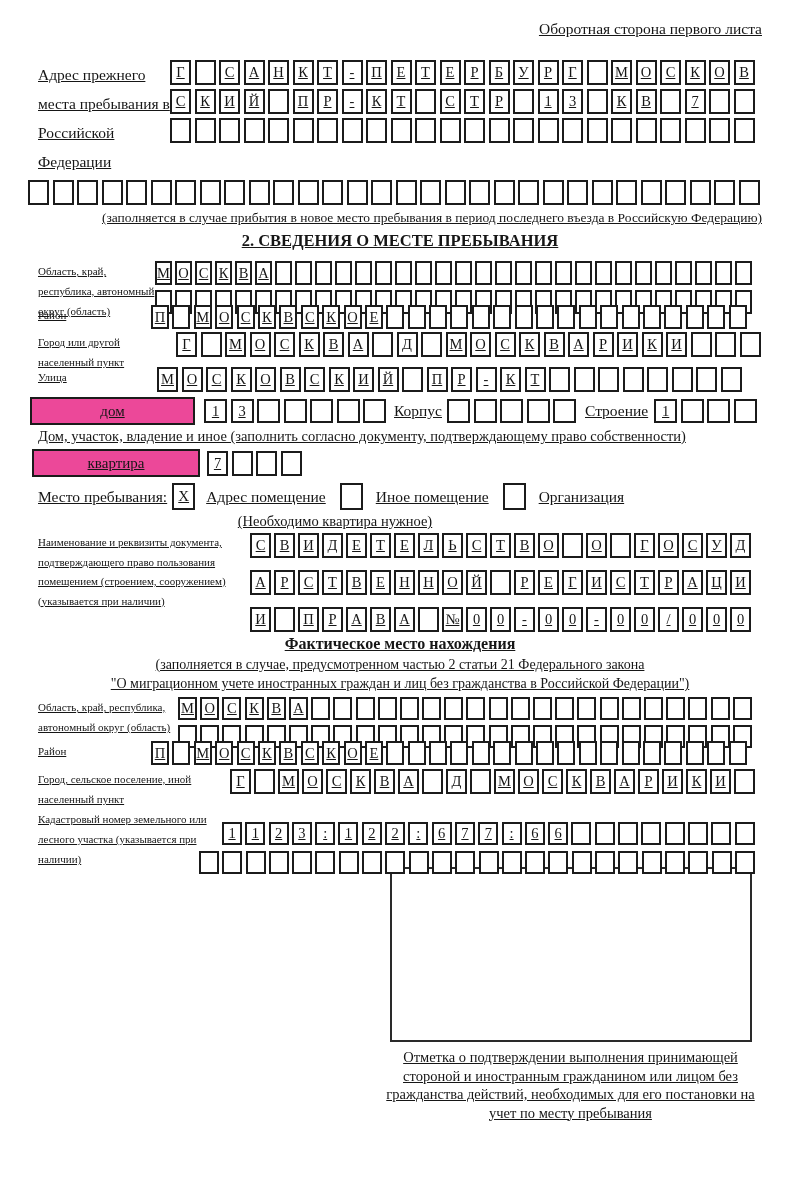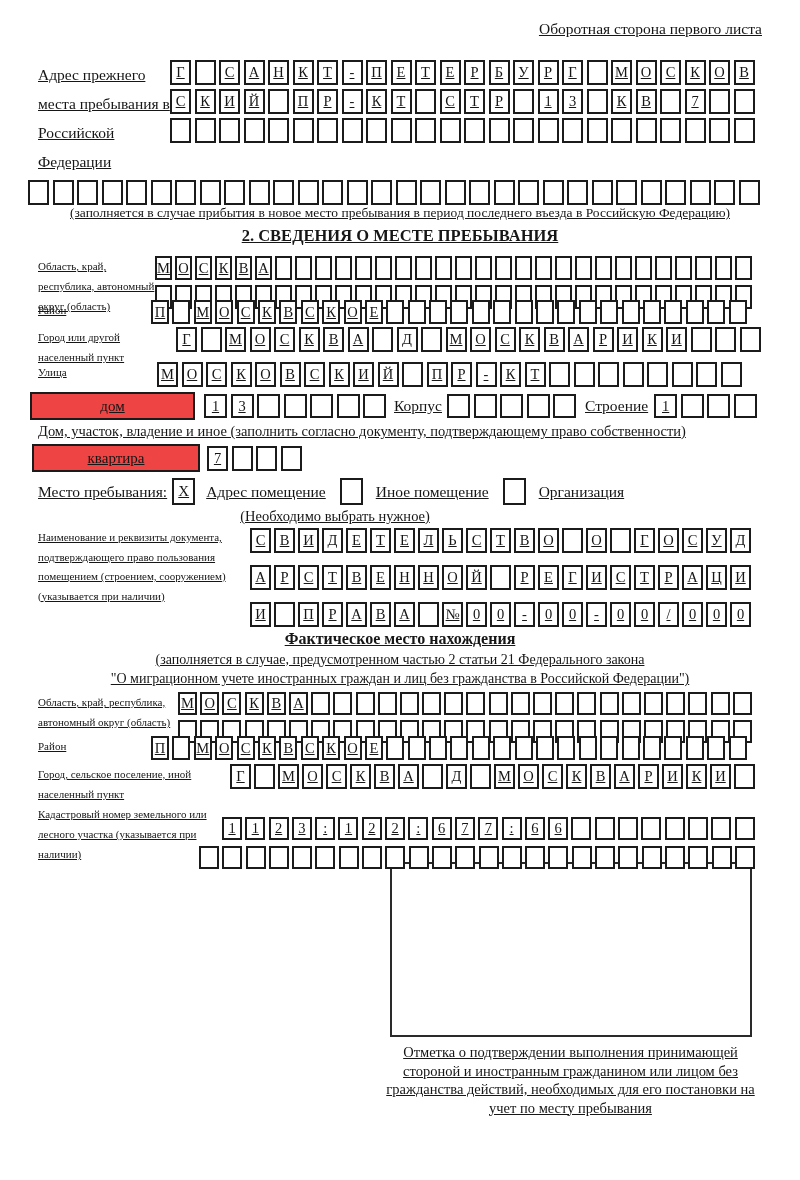"(заполняется в случае прибытия в" div.center-note { margin-top: none -> 5px; text-align: none -> right }
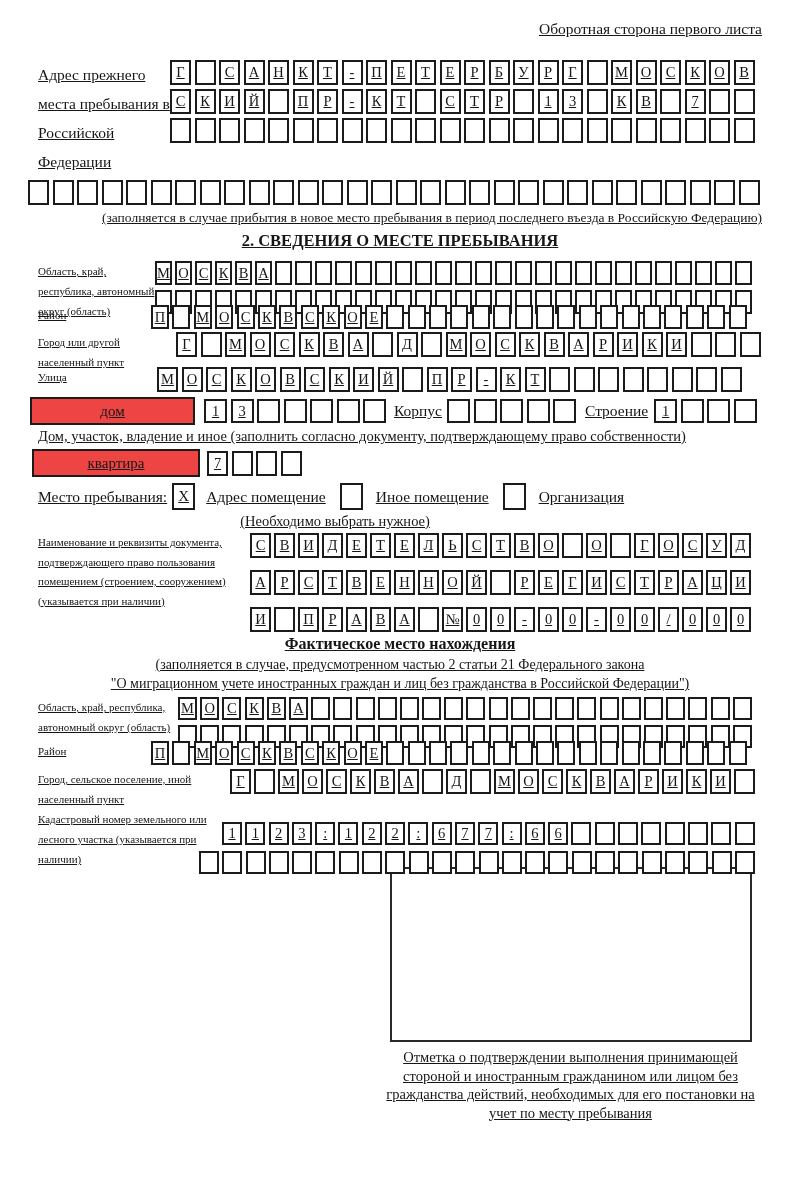"дом" .boxfield { background: #ef4444 -> #ec4899 }
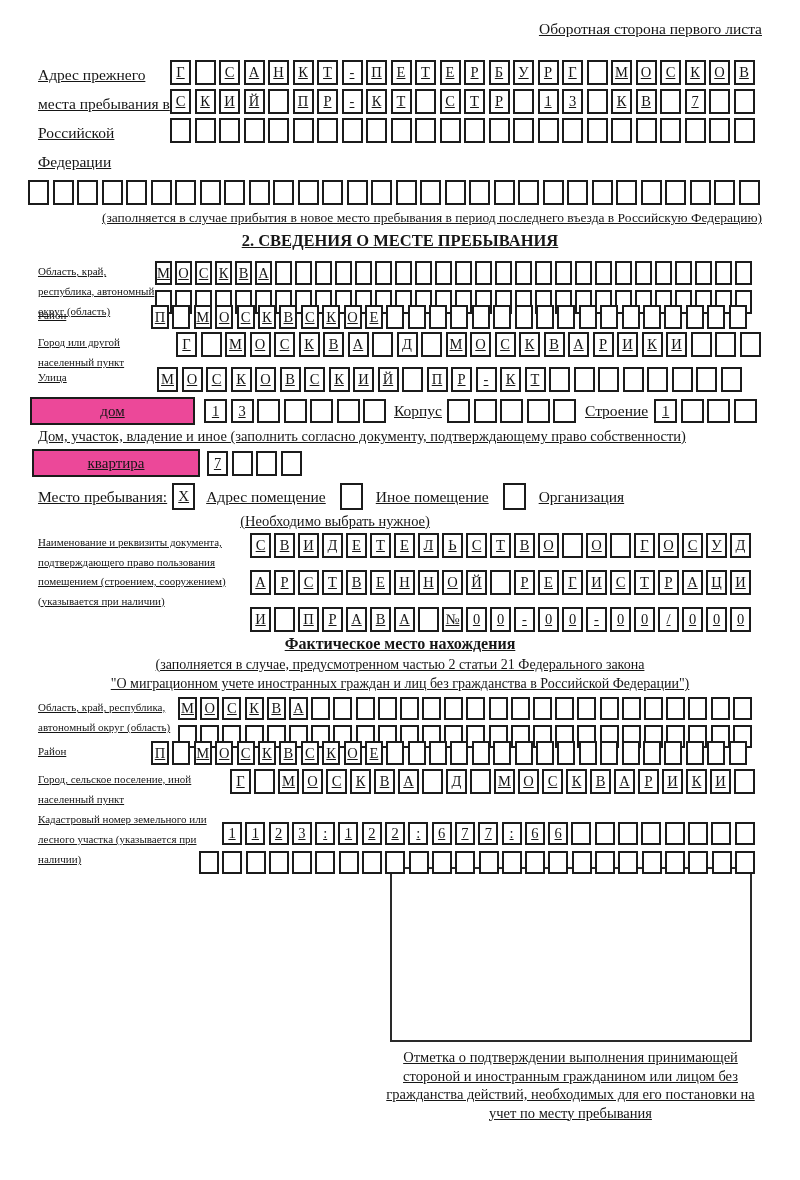"(Необходимо выбрать нужное)" div.inline-note { text: выбрать -> квартира }
